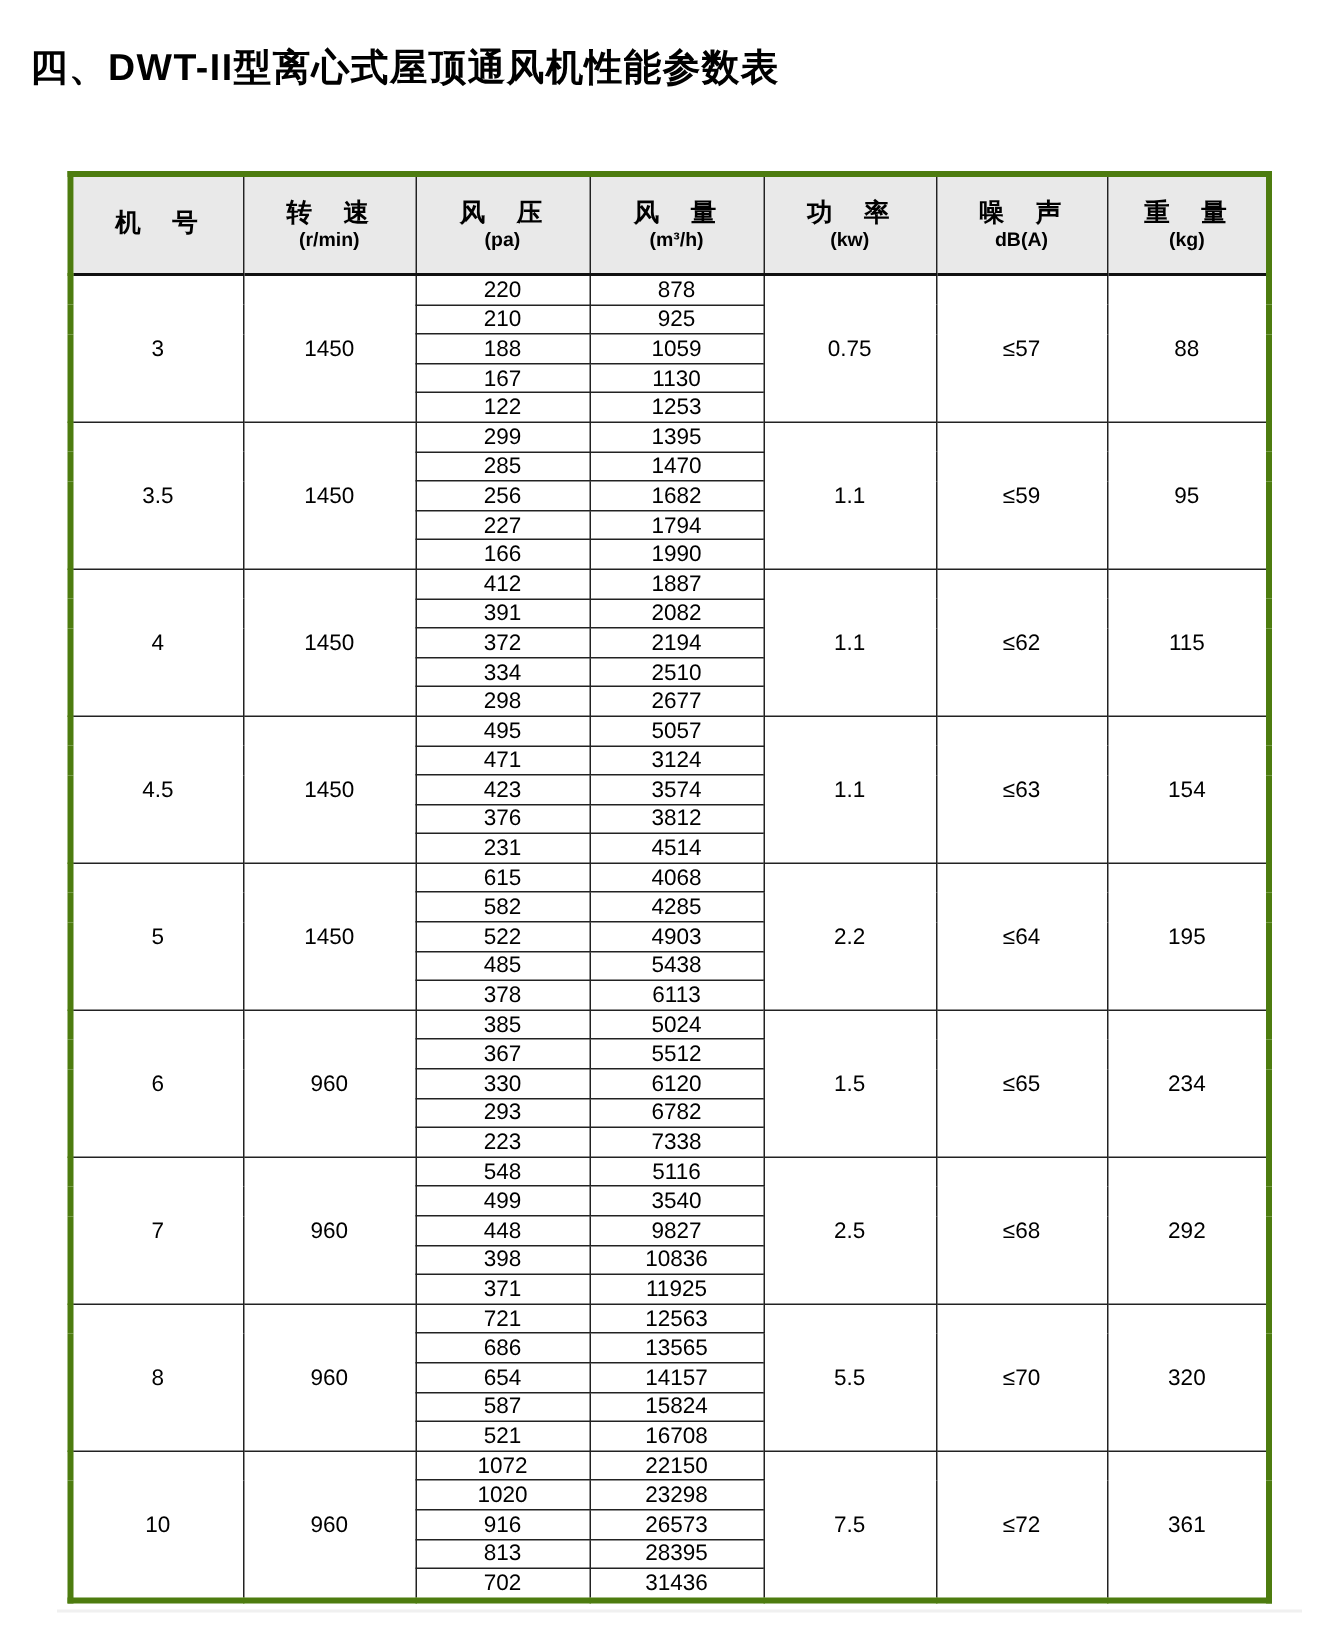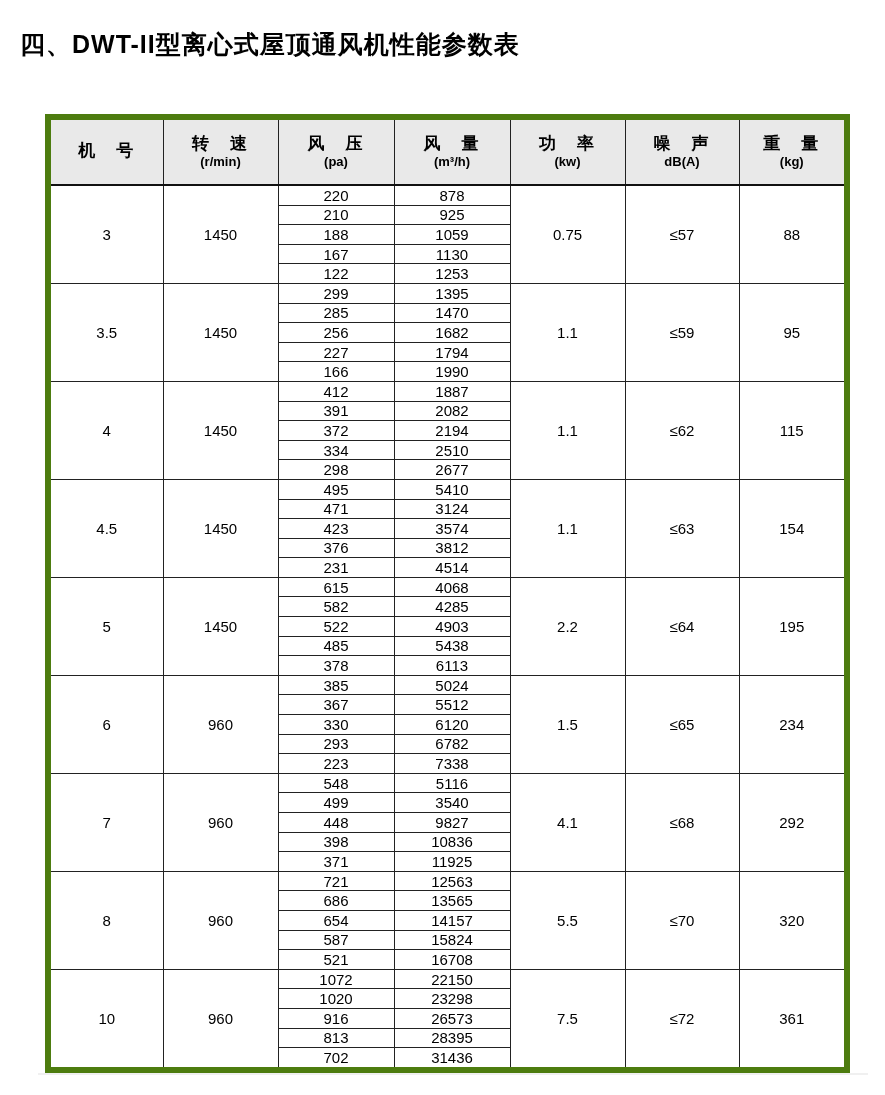"机 号" table.spec-table { border: 6px solid #4d7c0f -> 4px solid #4d7c0f }
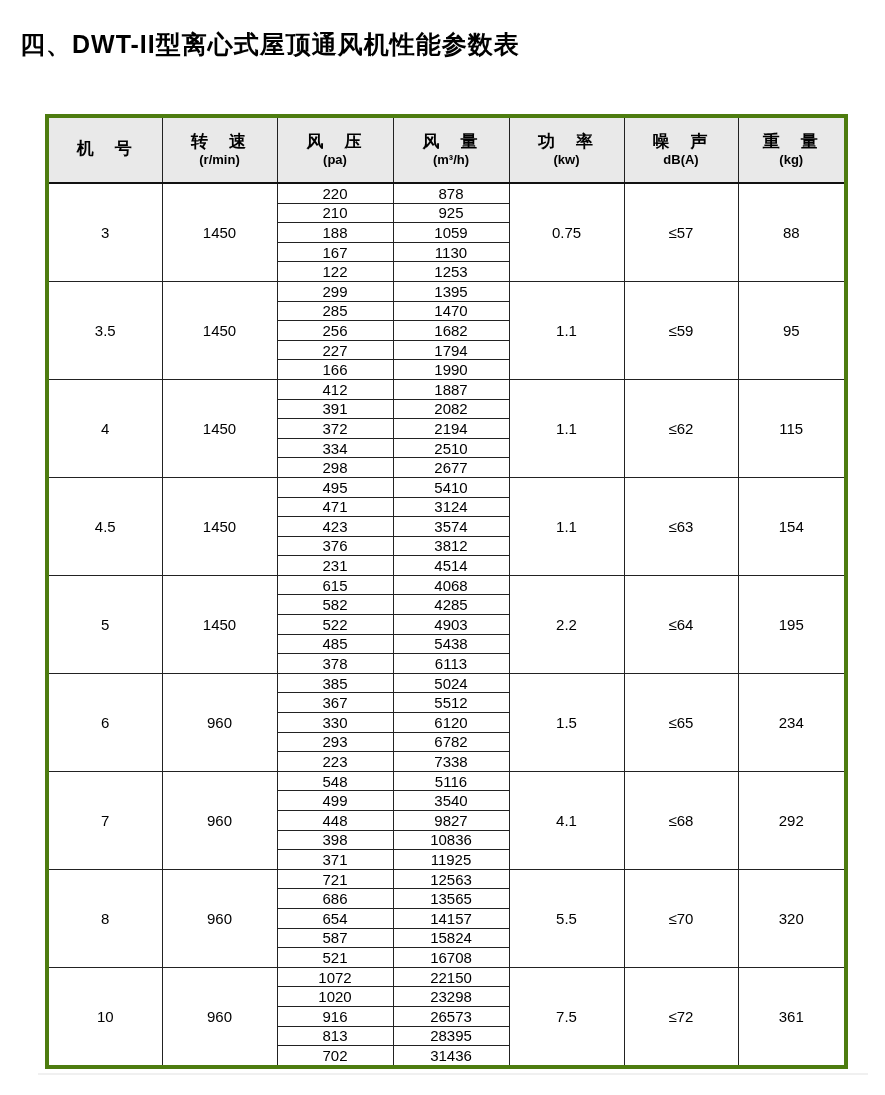"5410" td { text: 5410 -> 5057 }
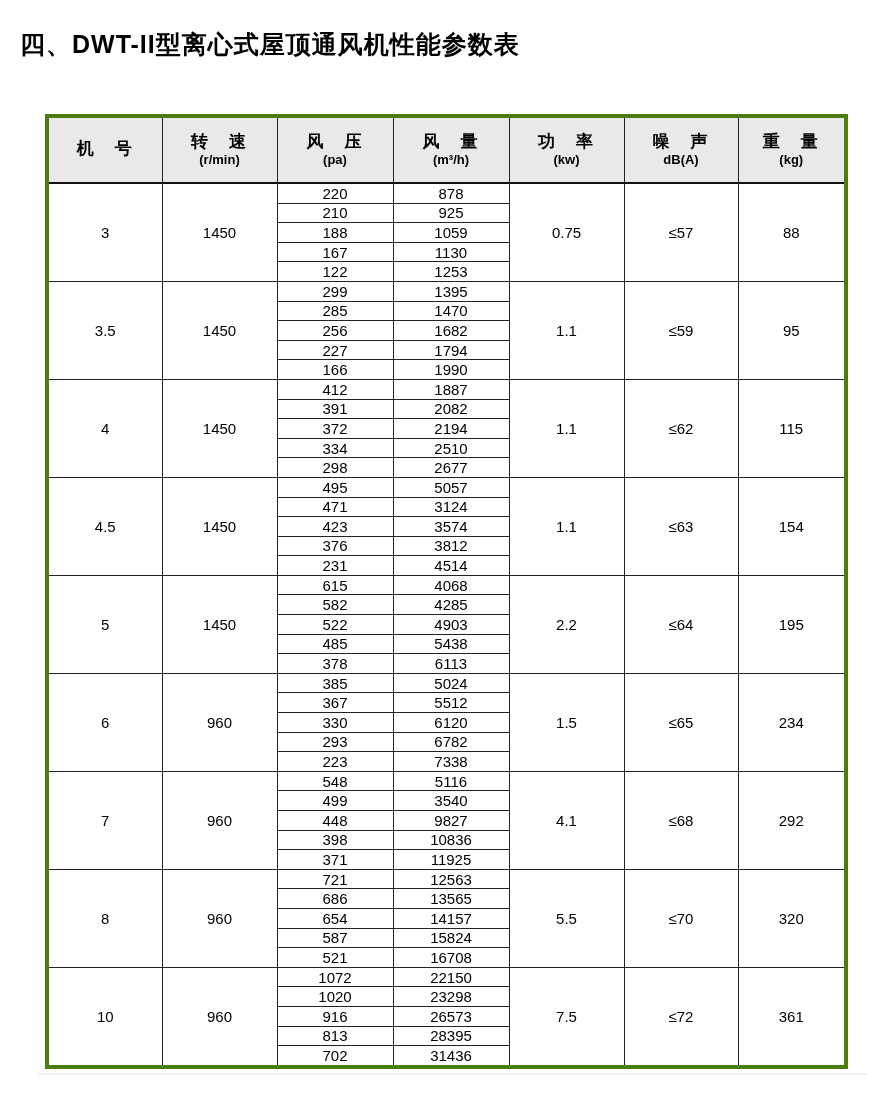"4.1" td { text: 4.1 -> 2.5 }
